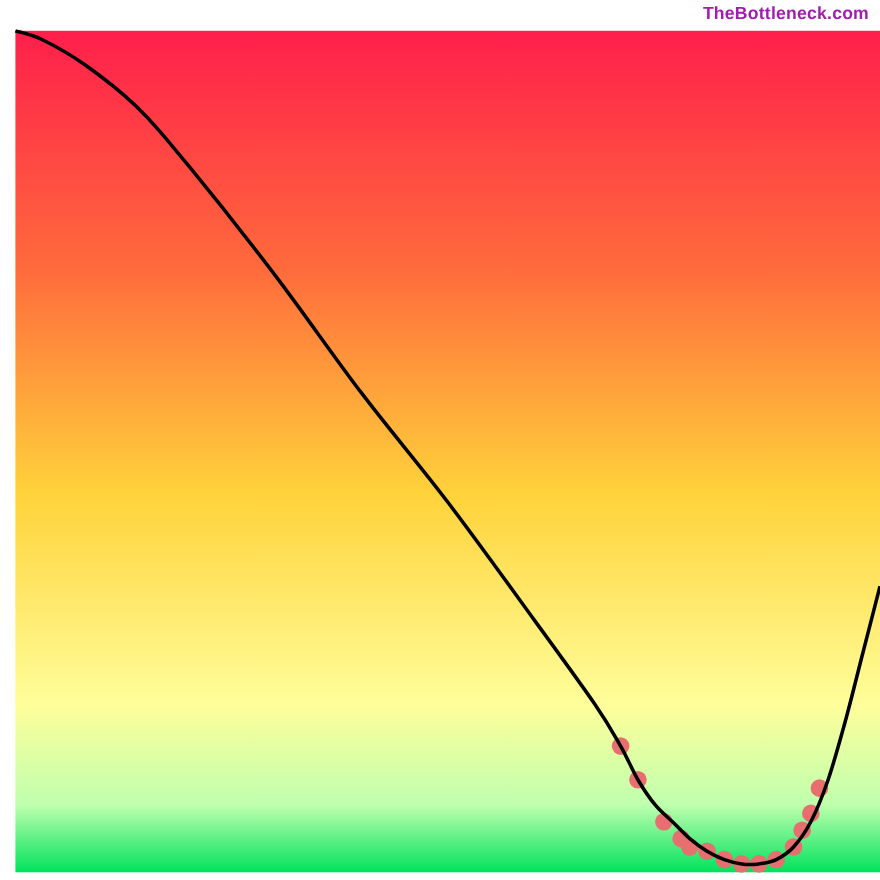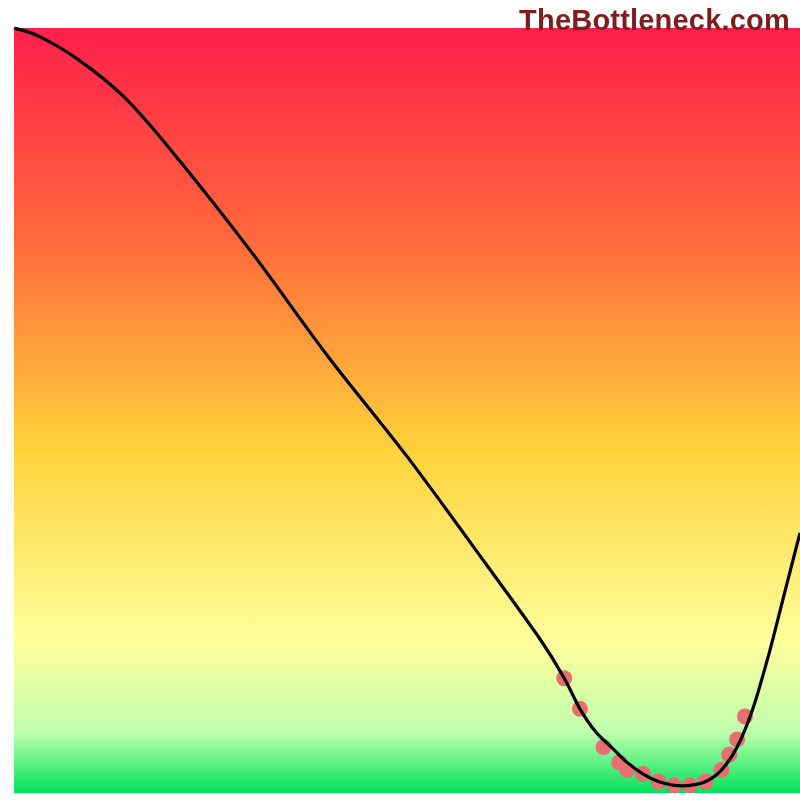"TheBottleneck.com" .watermark { color: #7f1d1d -> #a21caf; font-size: 29px -> 16px }
